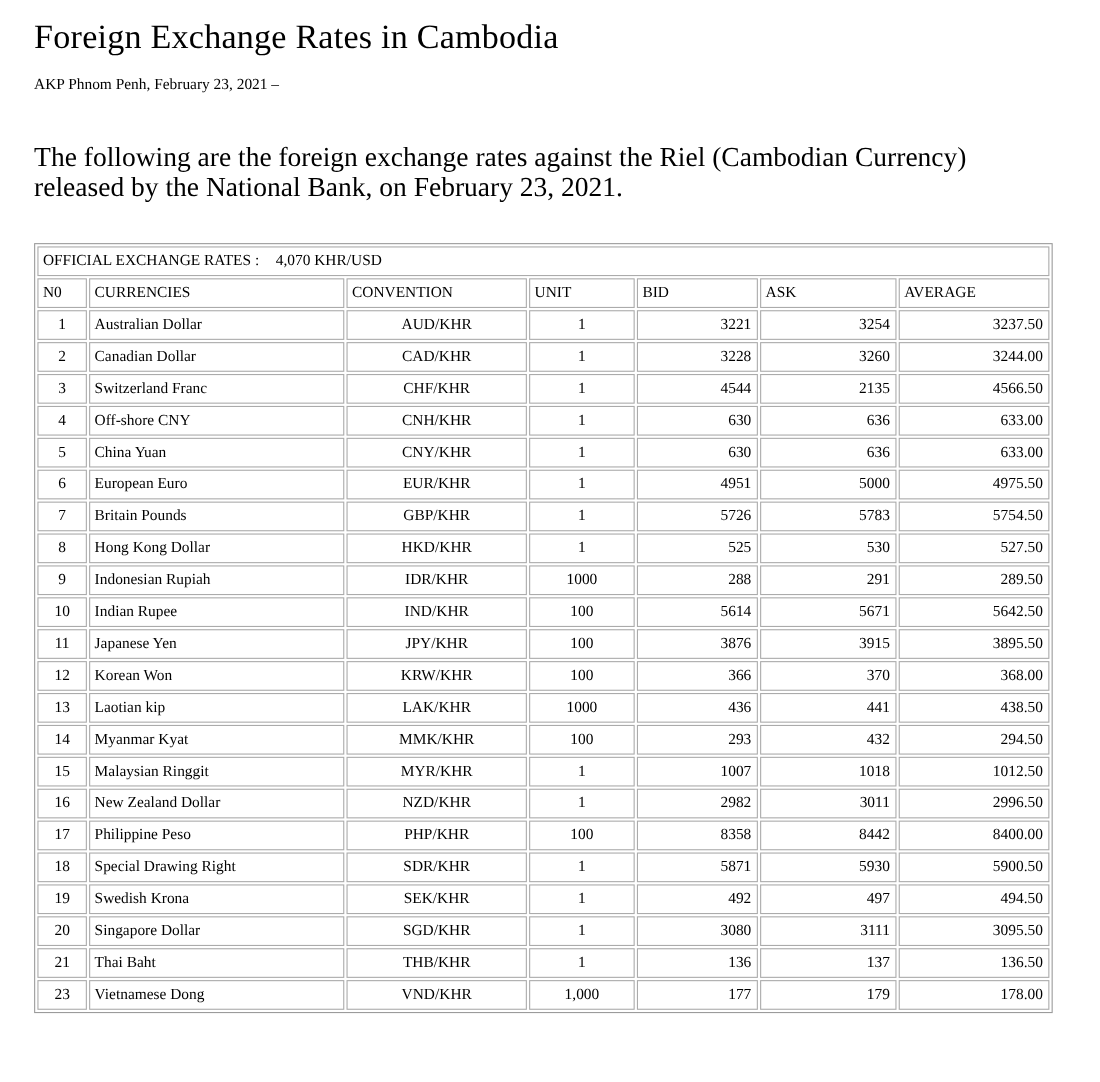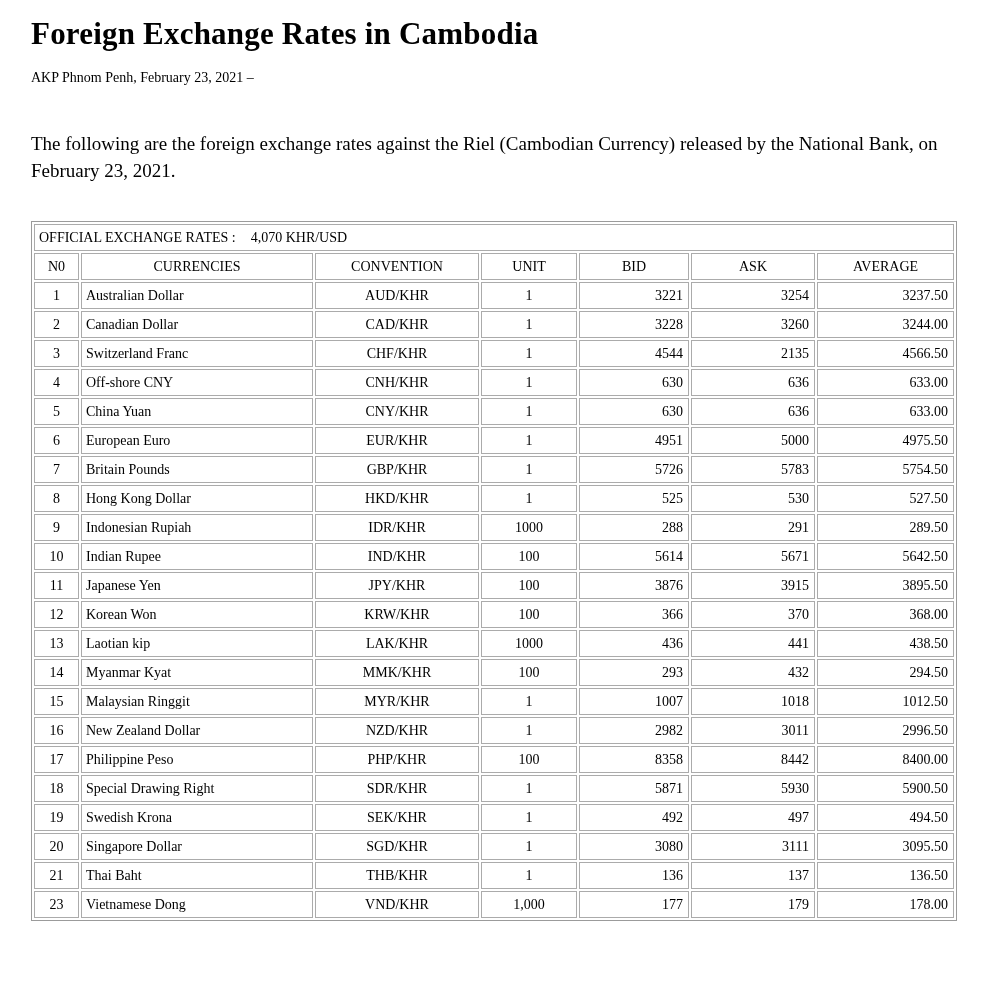"Foreign Exchange Rates in Cambodia" .title { font-weight: bold -> normal }
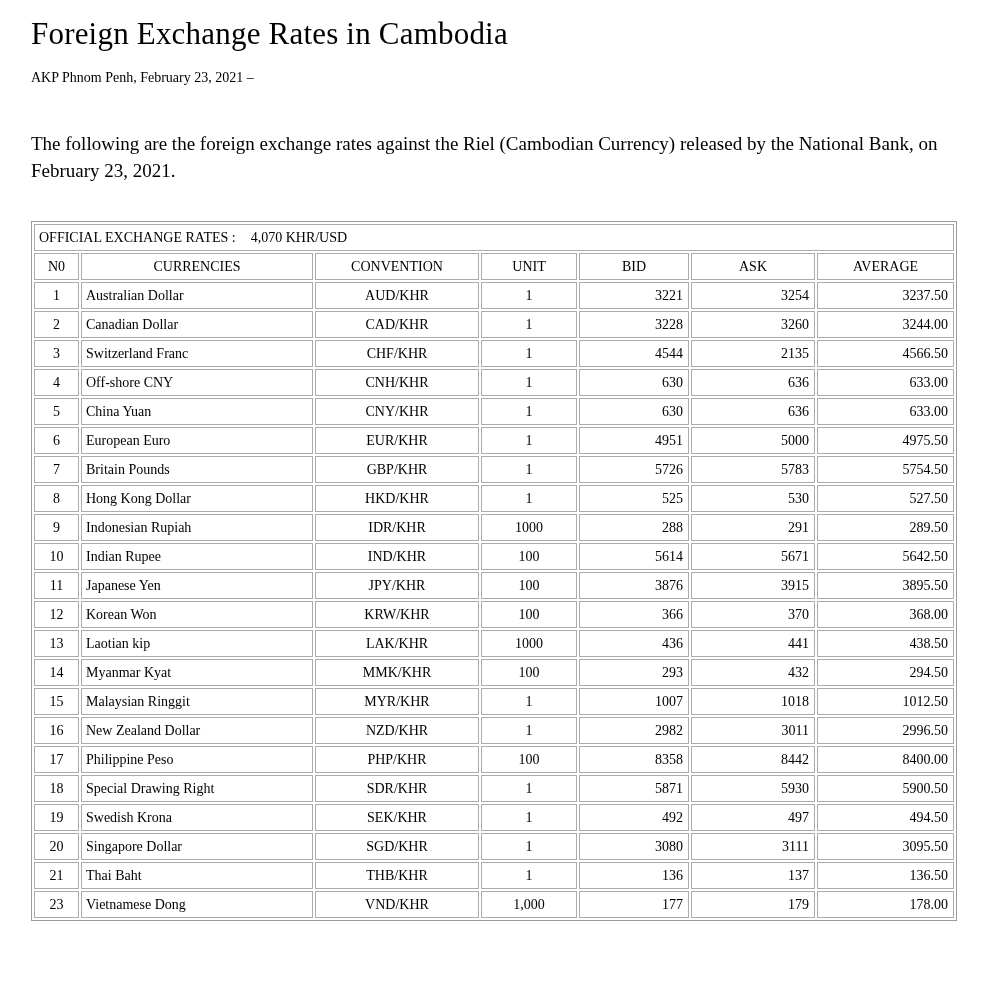"The following are the foreign" .intro { font-size: 19px -> 25px }
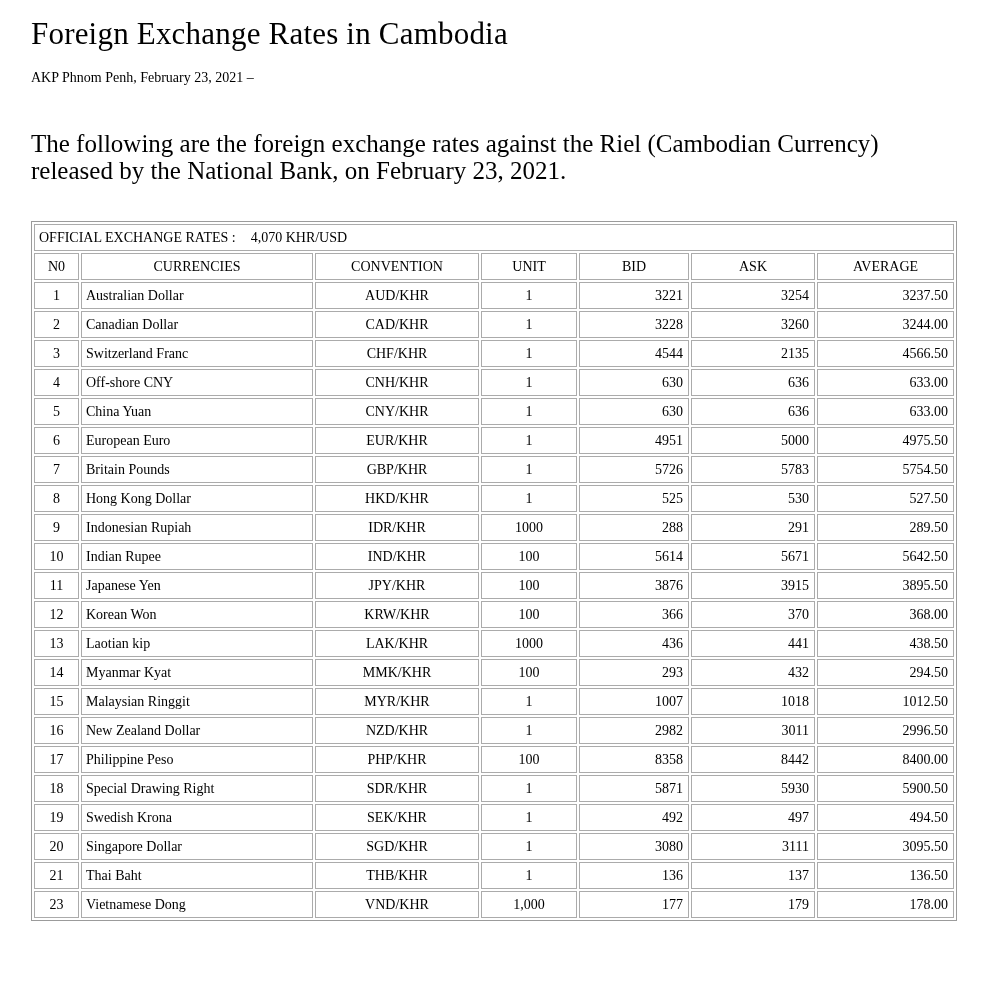"N0" thead th { text-align: center -> left }
